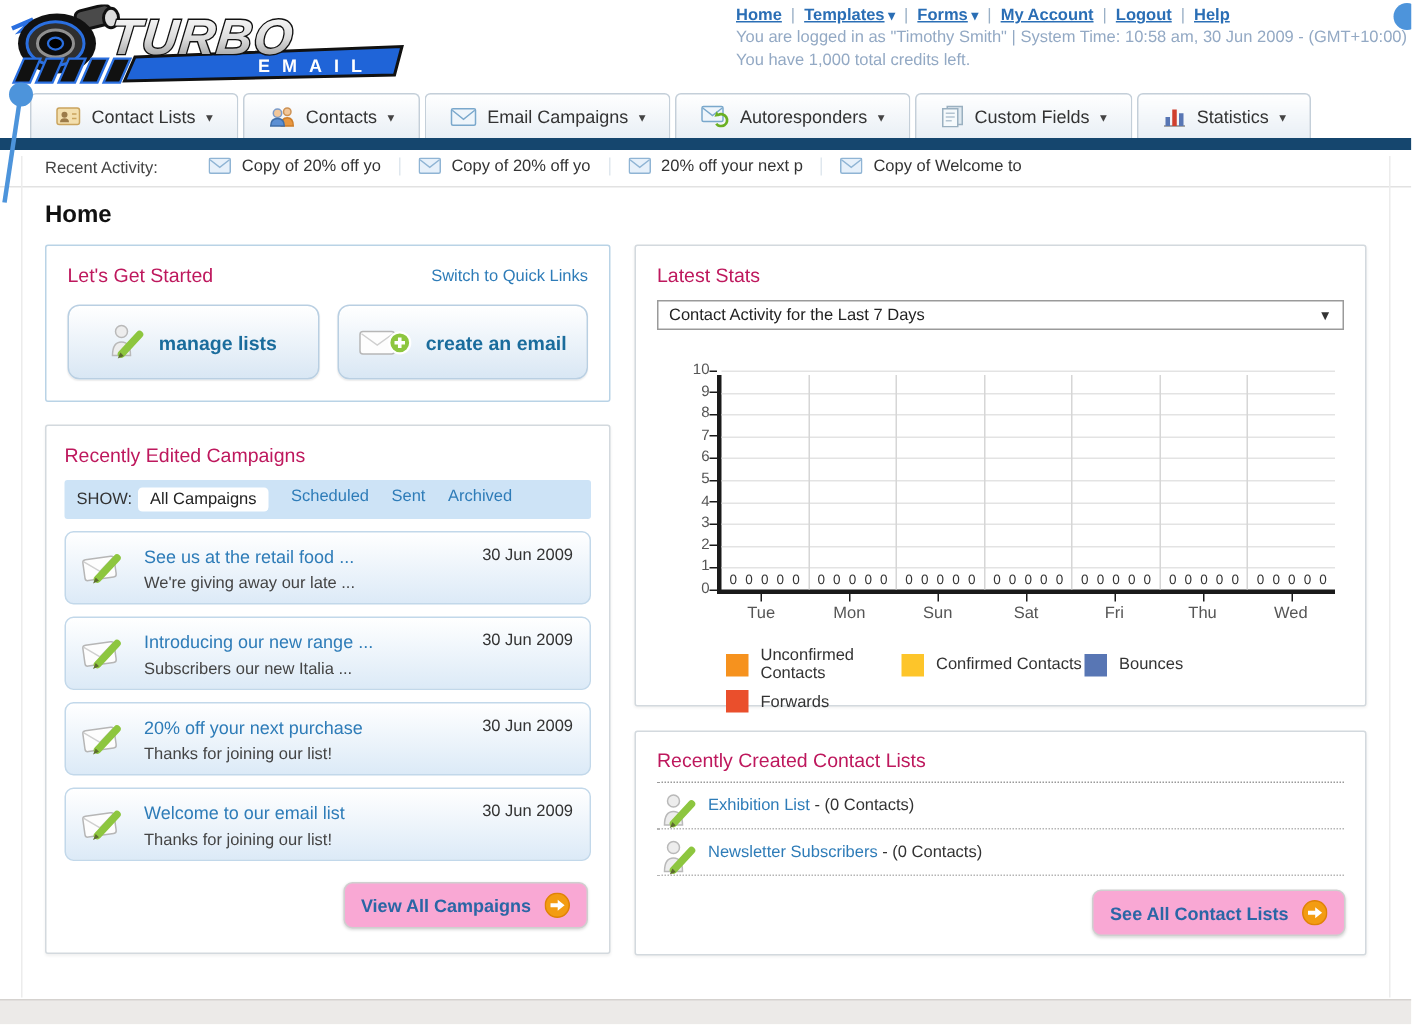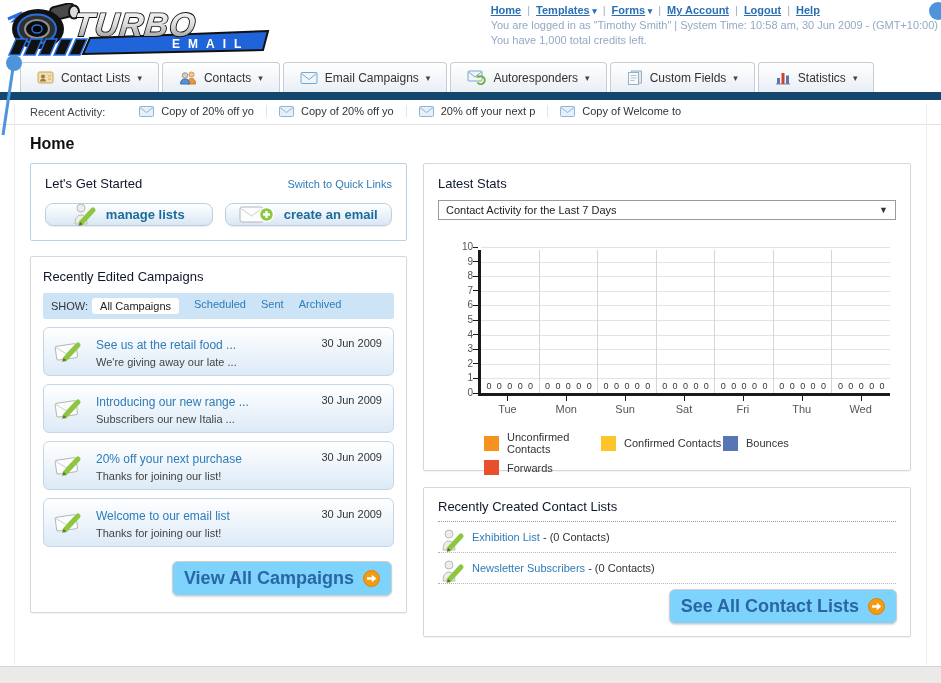"Let's Get Started" .panel-title { color: #0f172a -> #be185d }
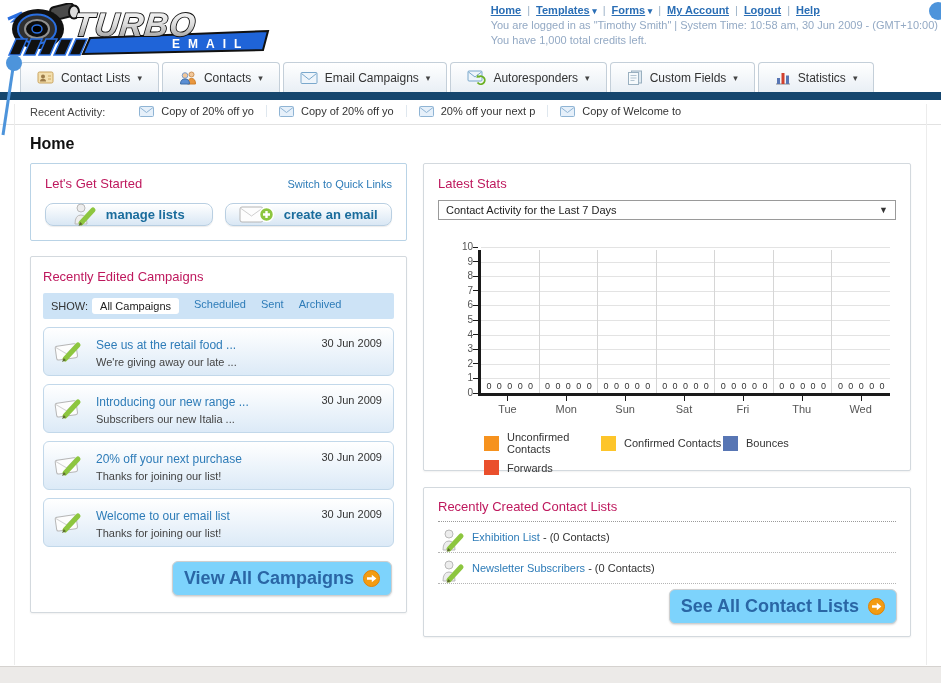"manage lists" .gs-btn { height: 23px -> 50px }
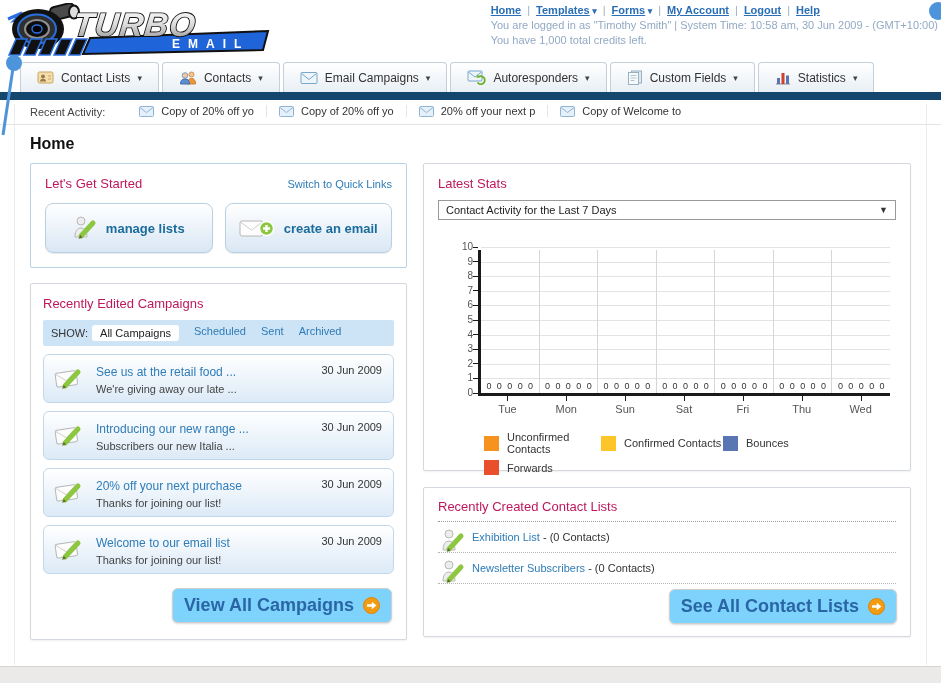"View All Campaigns" .btn-white { background: #7dd3fc -> #f9a8d4; font-size: 18px -> 12px }
